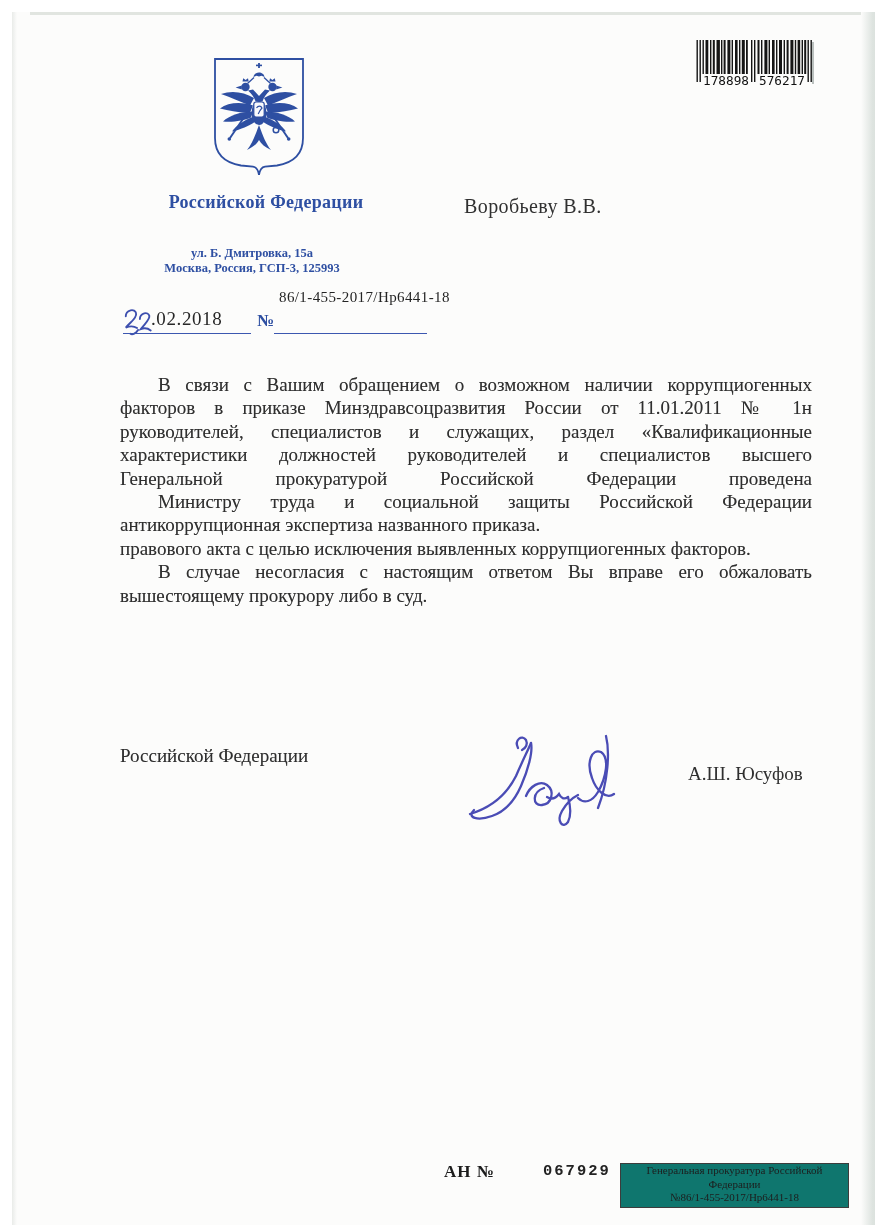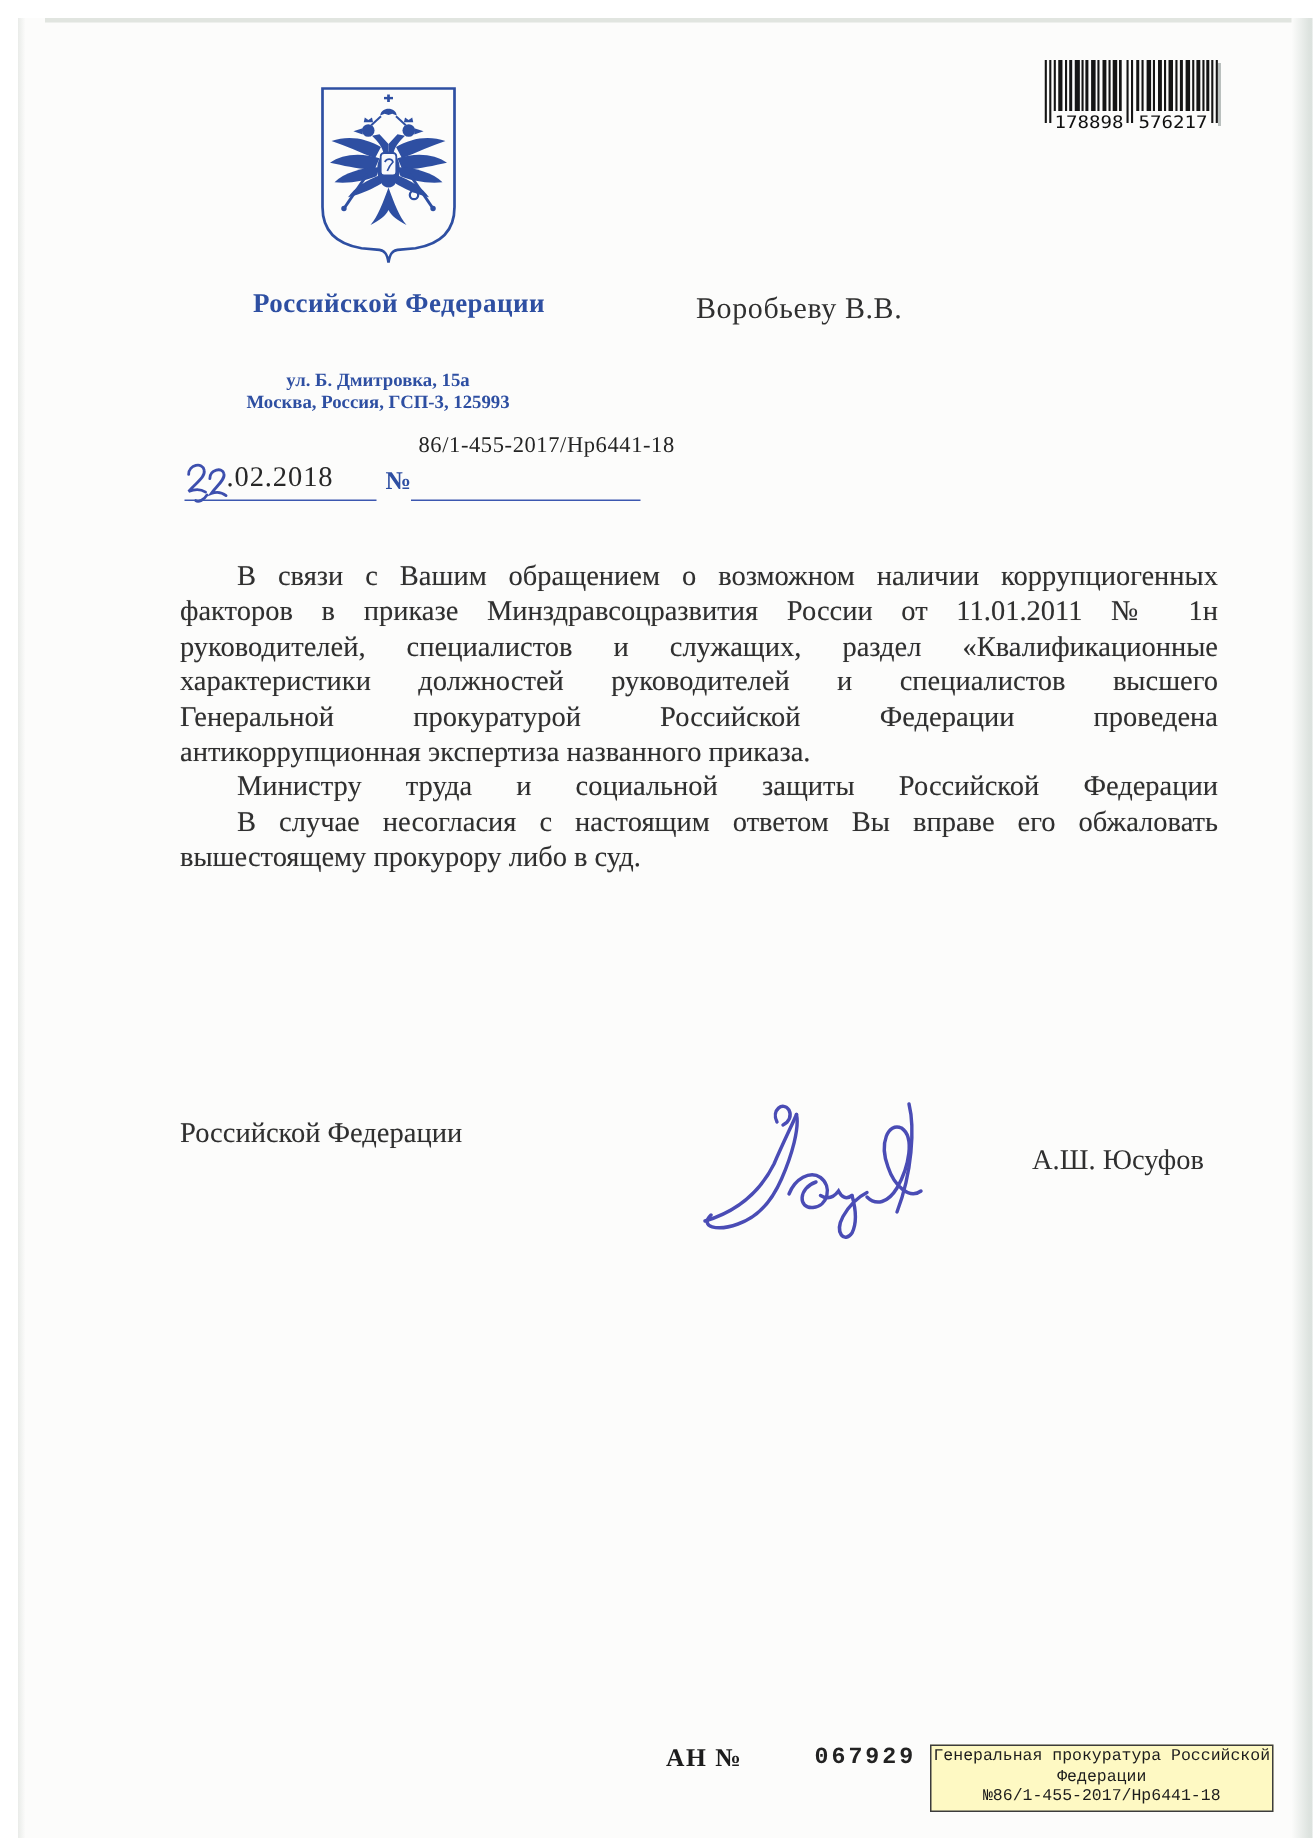"антикоррупционная экспертиза названного" div.line { order: before "Министру труда и социальной защиты" -> after "Министру труда и социальной защиты" }
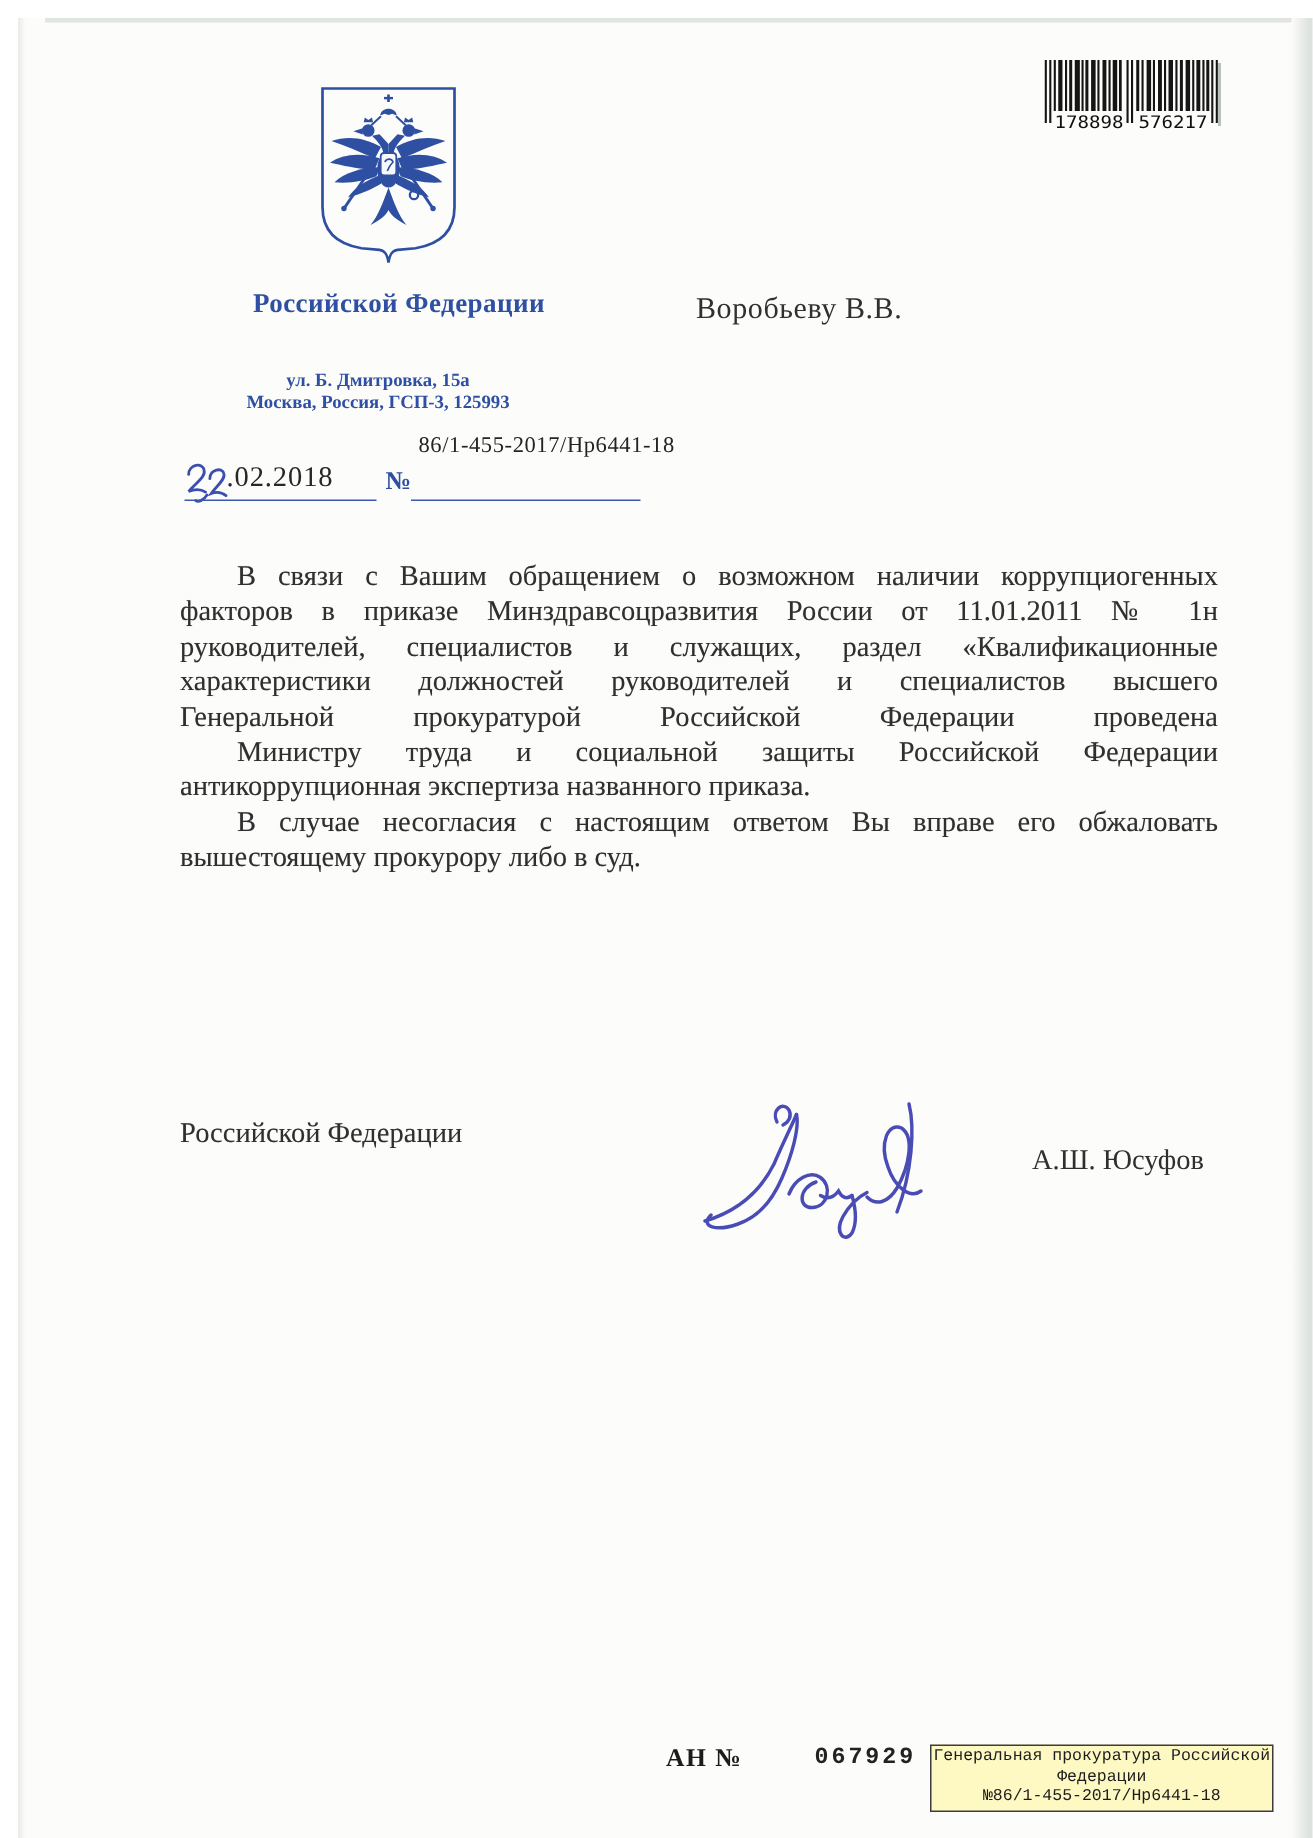"правового акта с целью исключения" div.line { html: none -> <div>правового акта с целью исключения выявленных коррупциогенных факторов.</div> }
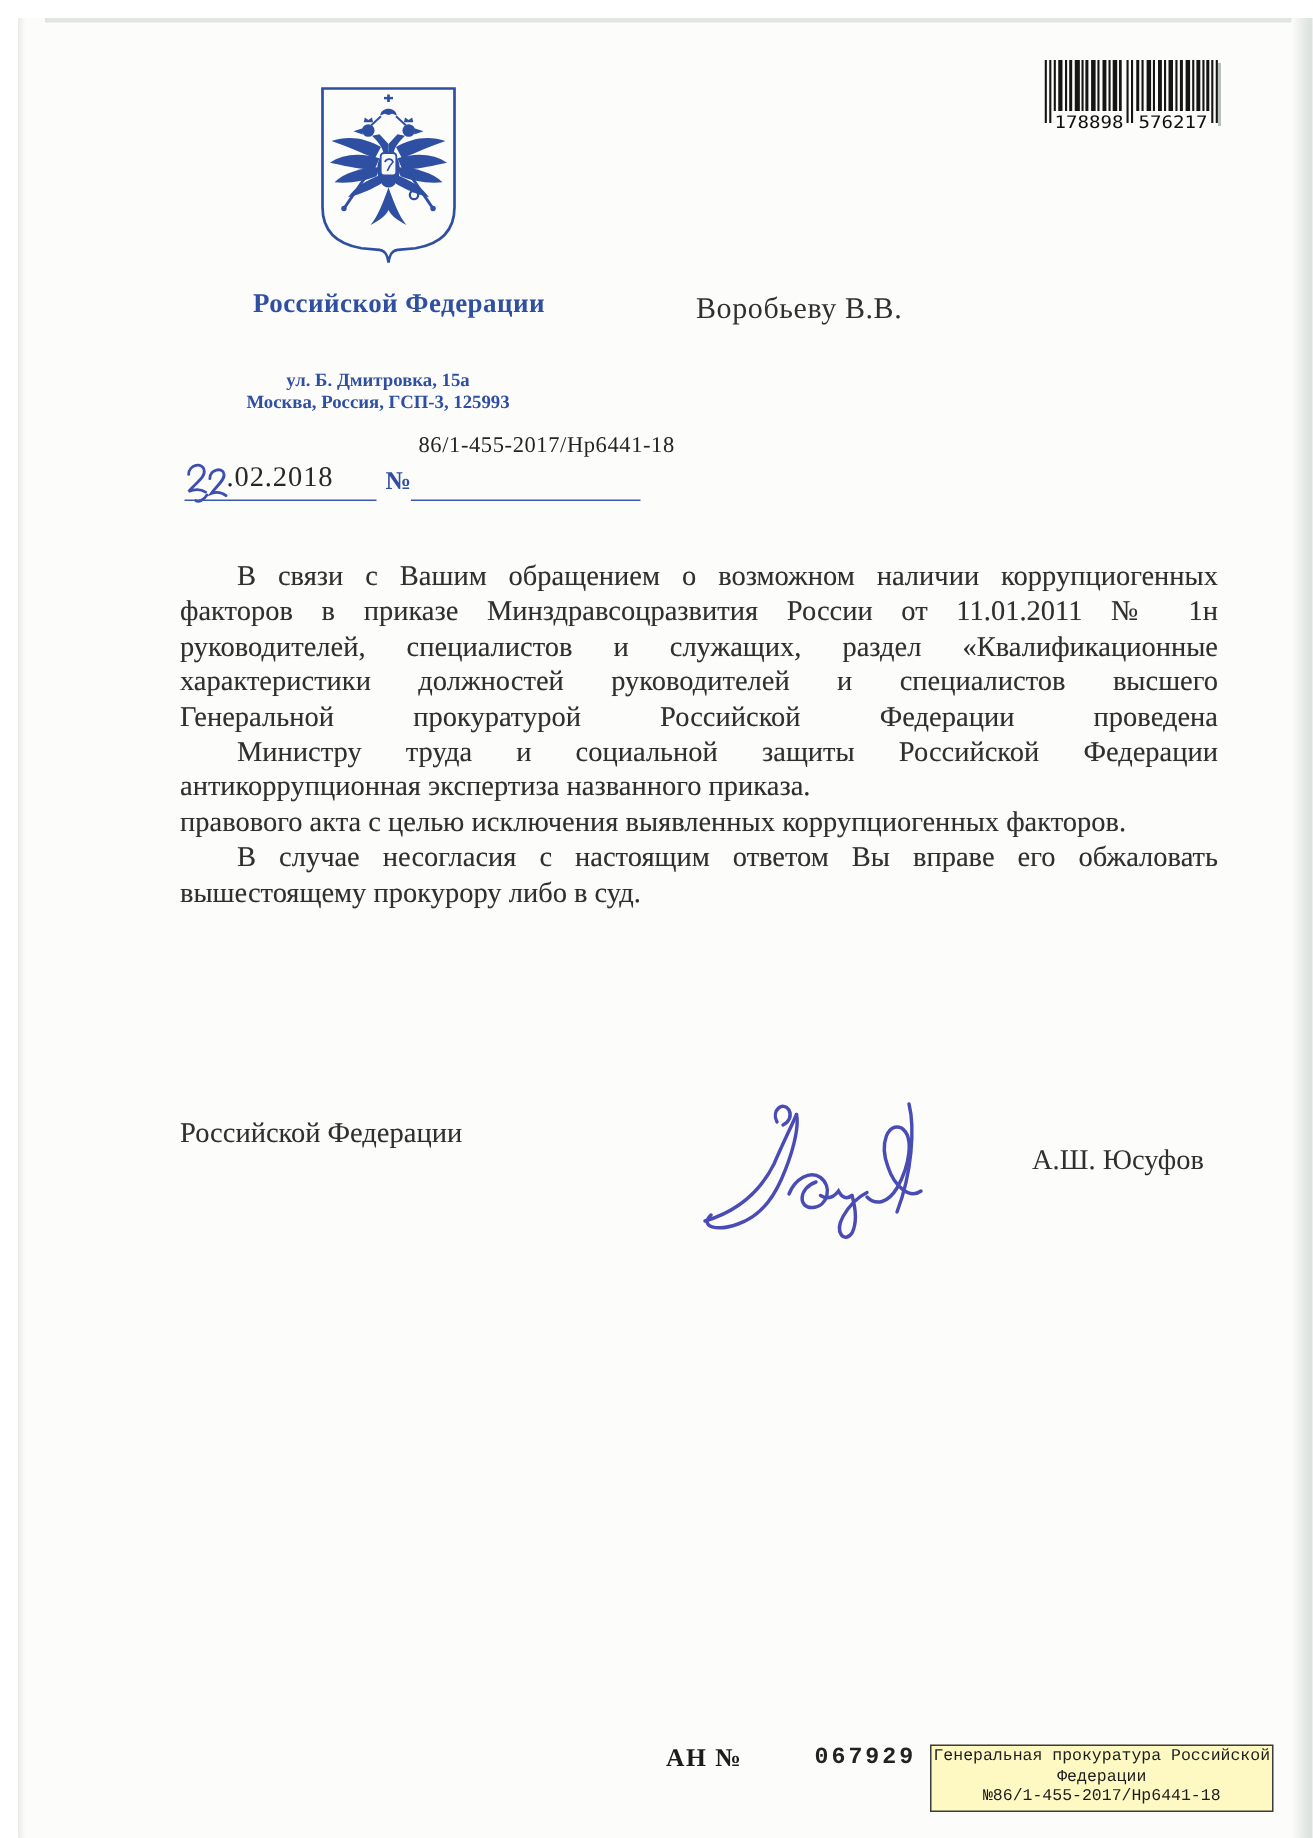"Генеральная прокуратура Российской" .stamp-box { background: #fef9c3 -> #0f766e; font-family: Liberation Mono, monospace -> none; justify-content: center -> none }
